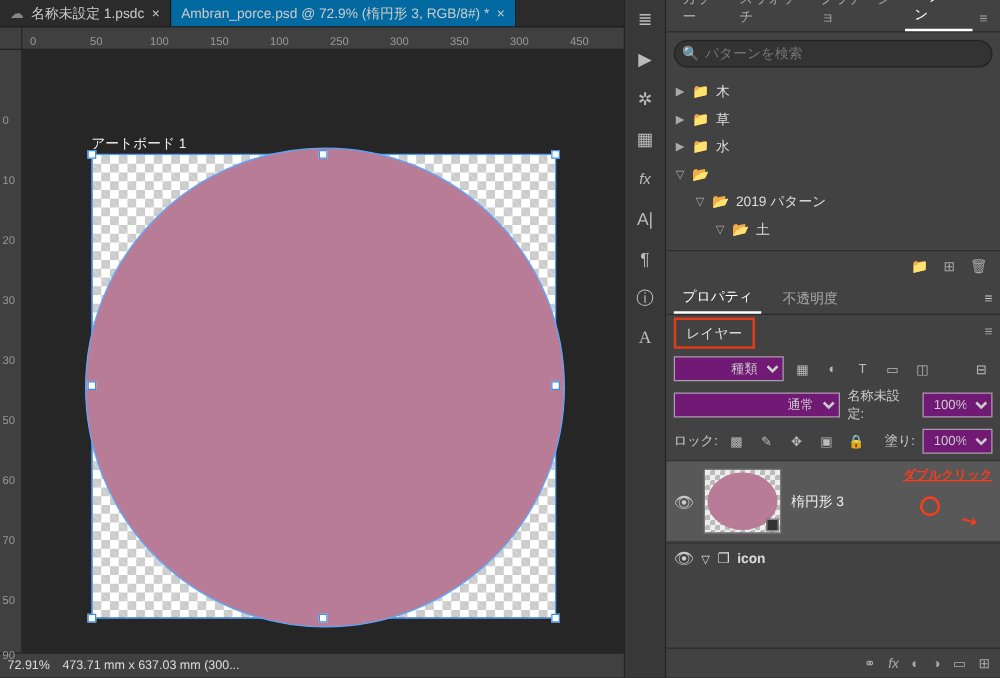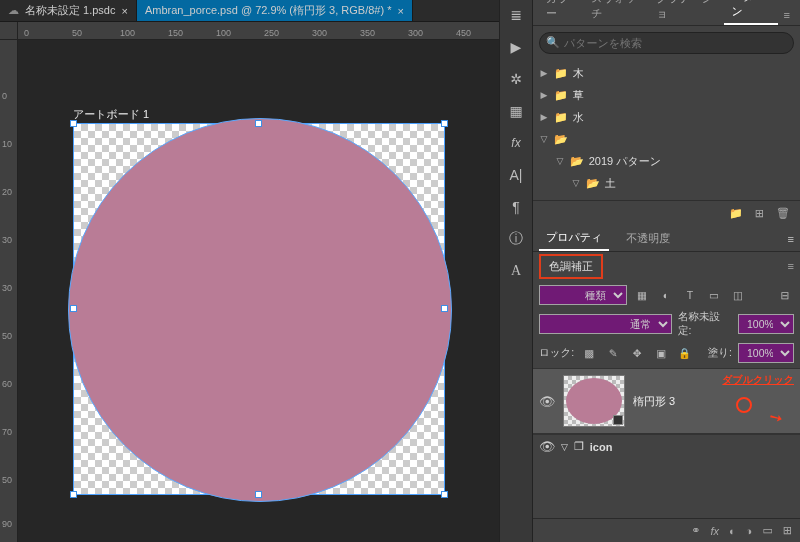"色調補正" div.layer-tab { text: 色調補正 -> レイヤー }
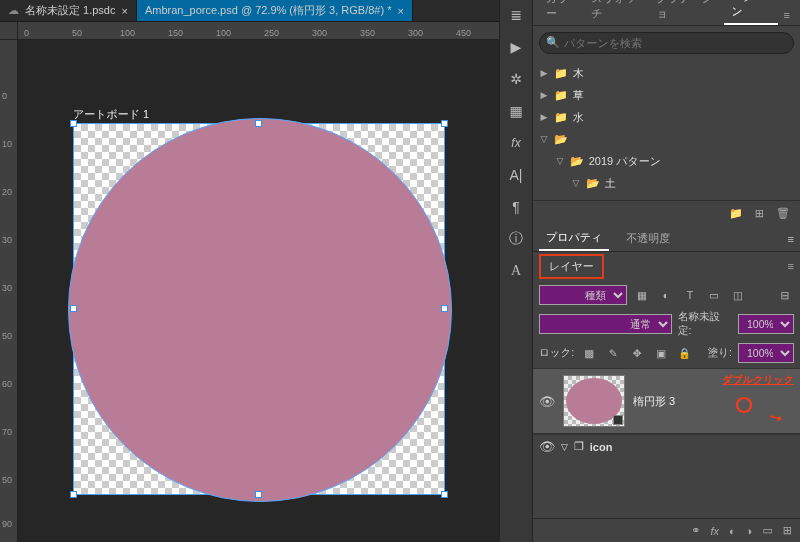"72.91%" div.status { html: none -> <div> <span>72.91%</span> <span>473.71 mm x 637.03 mm (300...</span> </div> }
